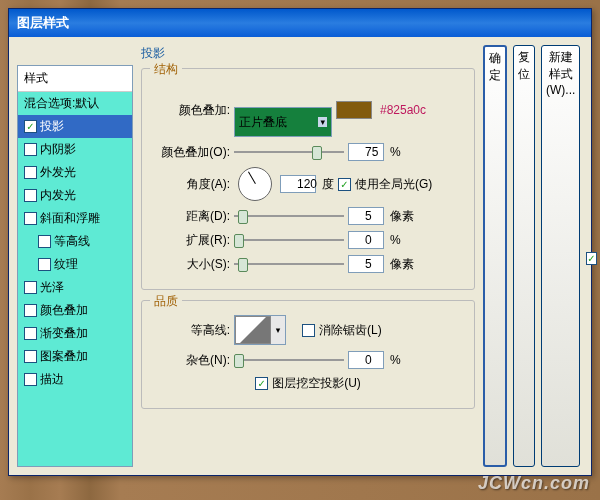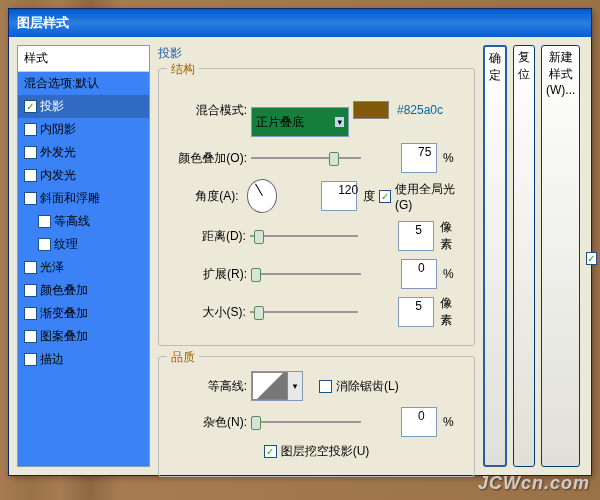"样式" .styles-list { background: #3b82f6 -> #5eead4; margin-top: none -> 20px; width: 133px -> 116px }
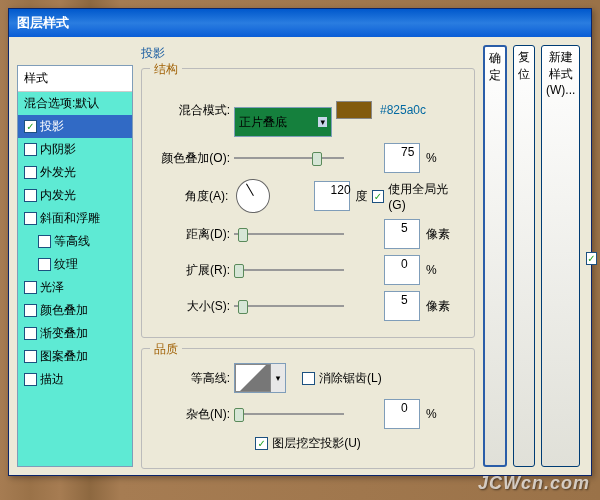"混合模式:" span.lbl { text: 混合模式 -> 颜色叠加 }
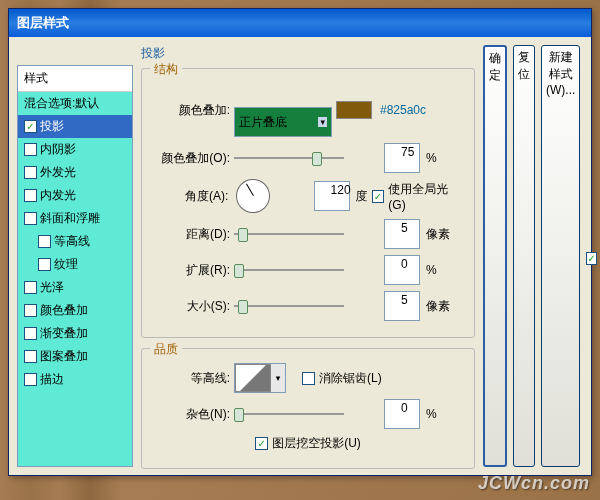"#825a0c" .annot { color: #0369a1 -> #be185d }
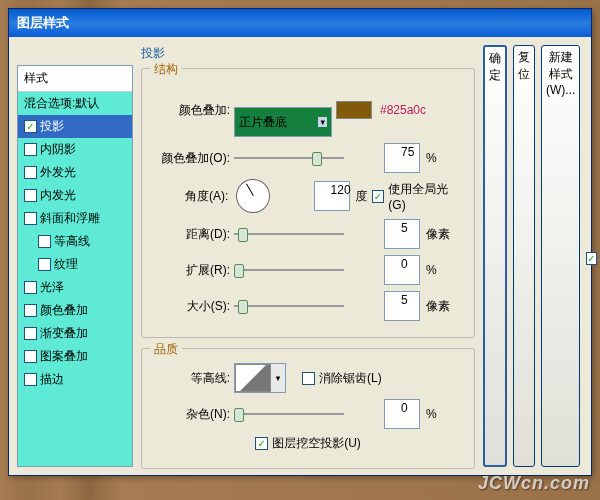"75" .numbox { height: 30px -> 18px; margin-left: 36px -> none }
